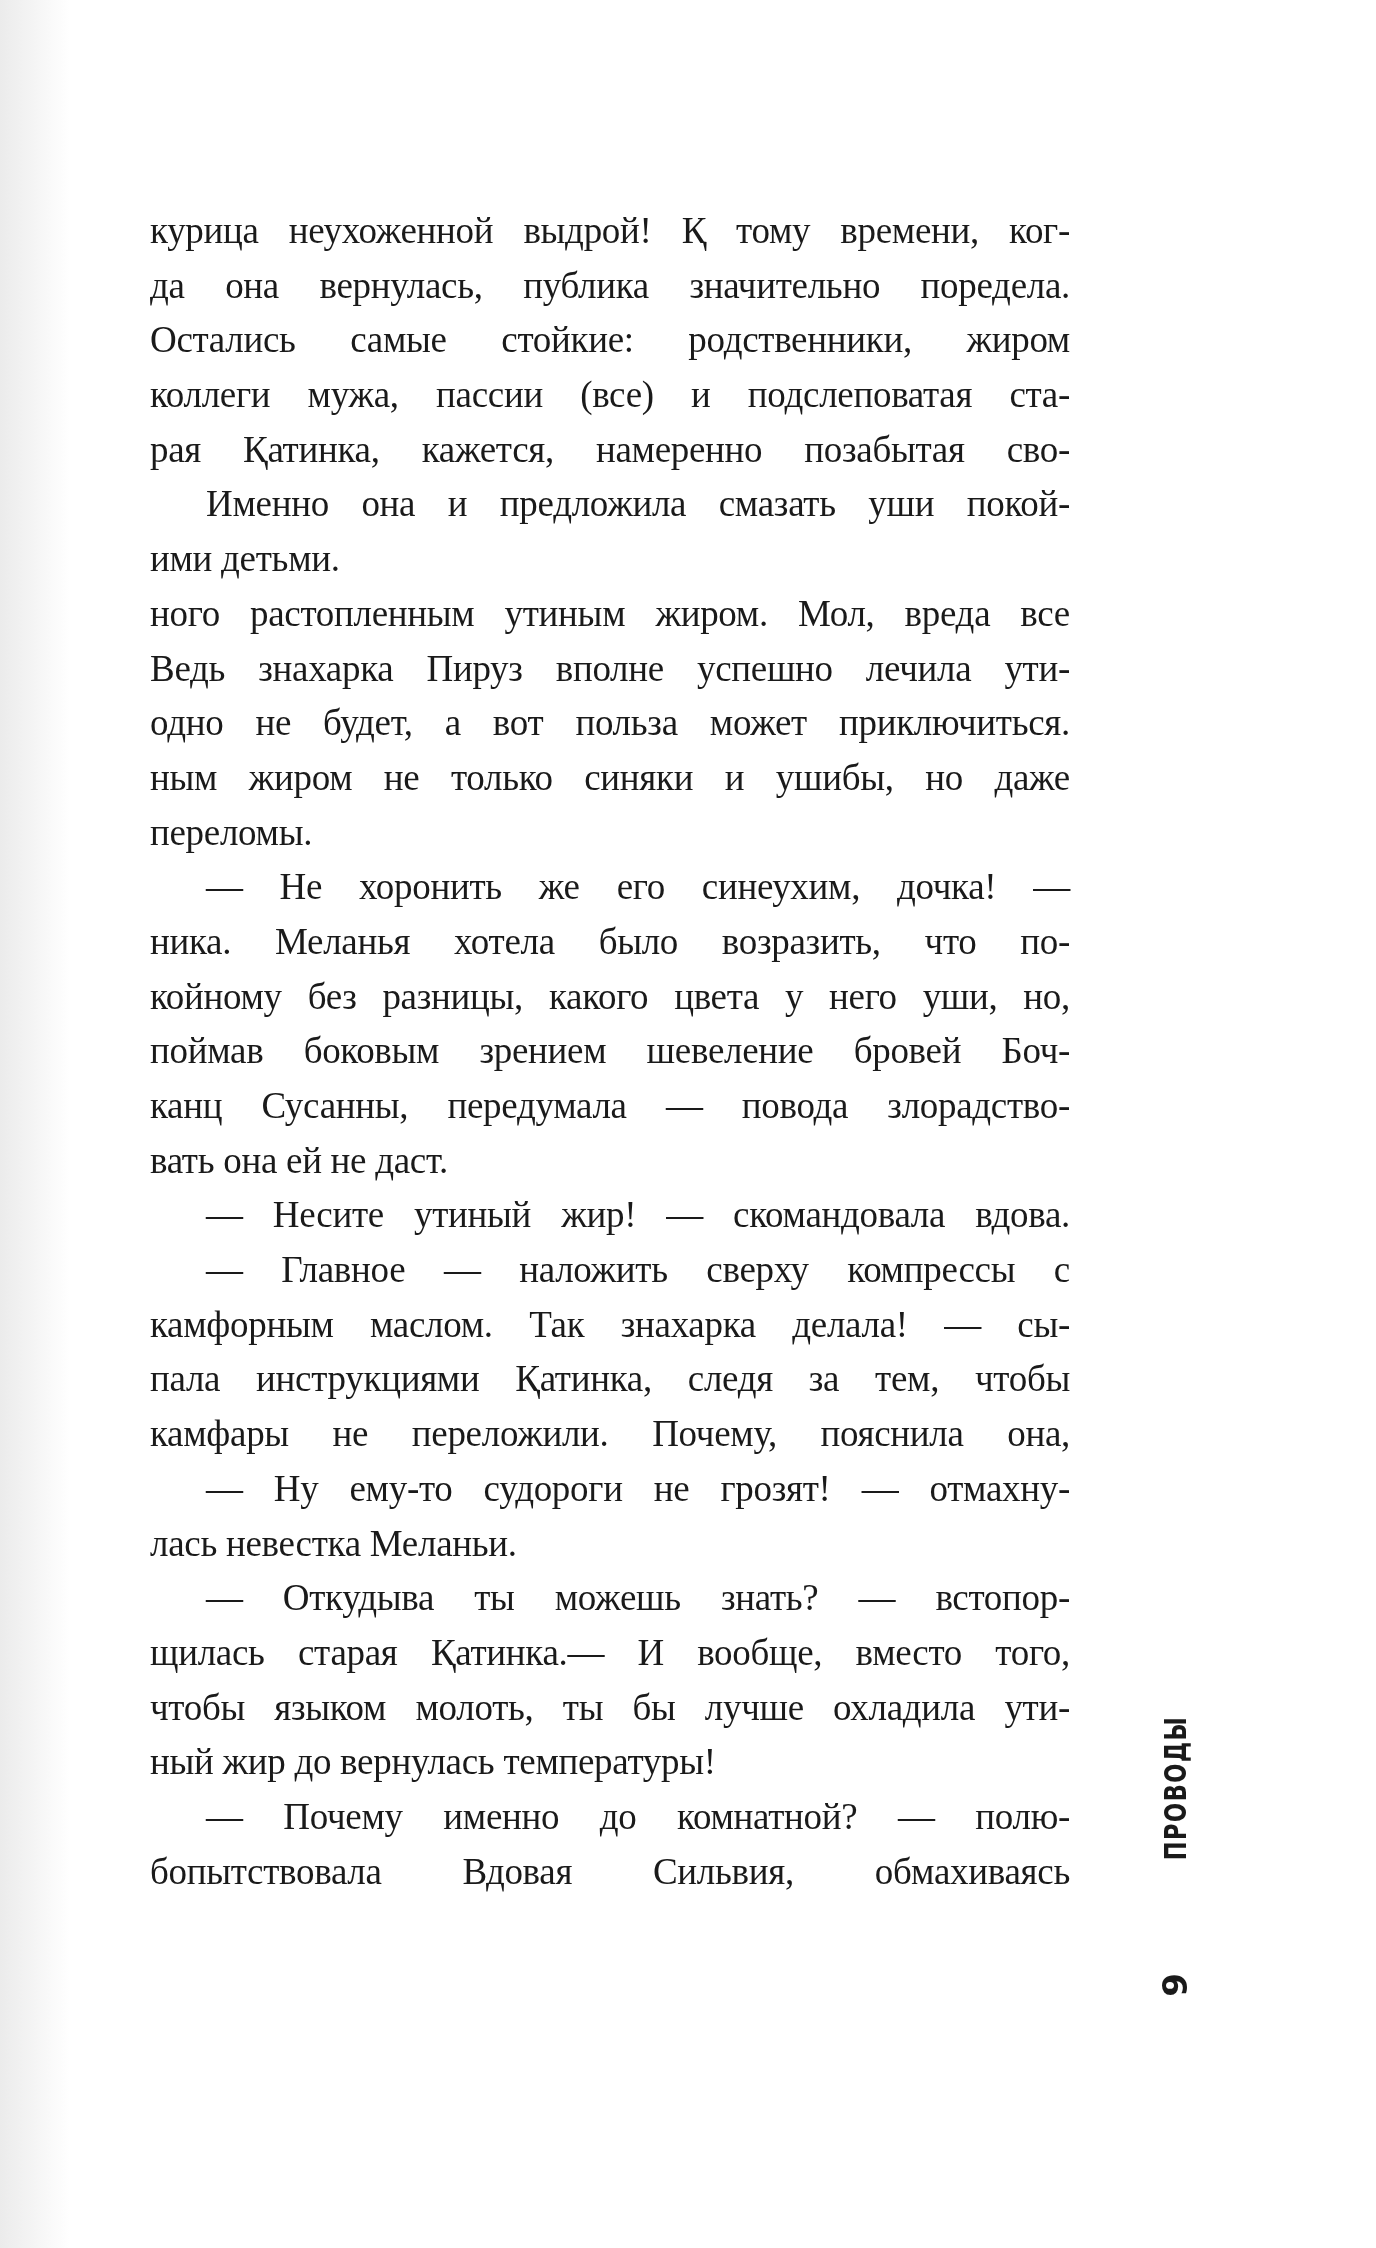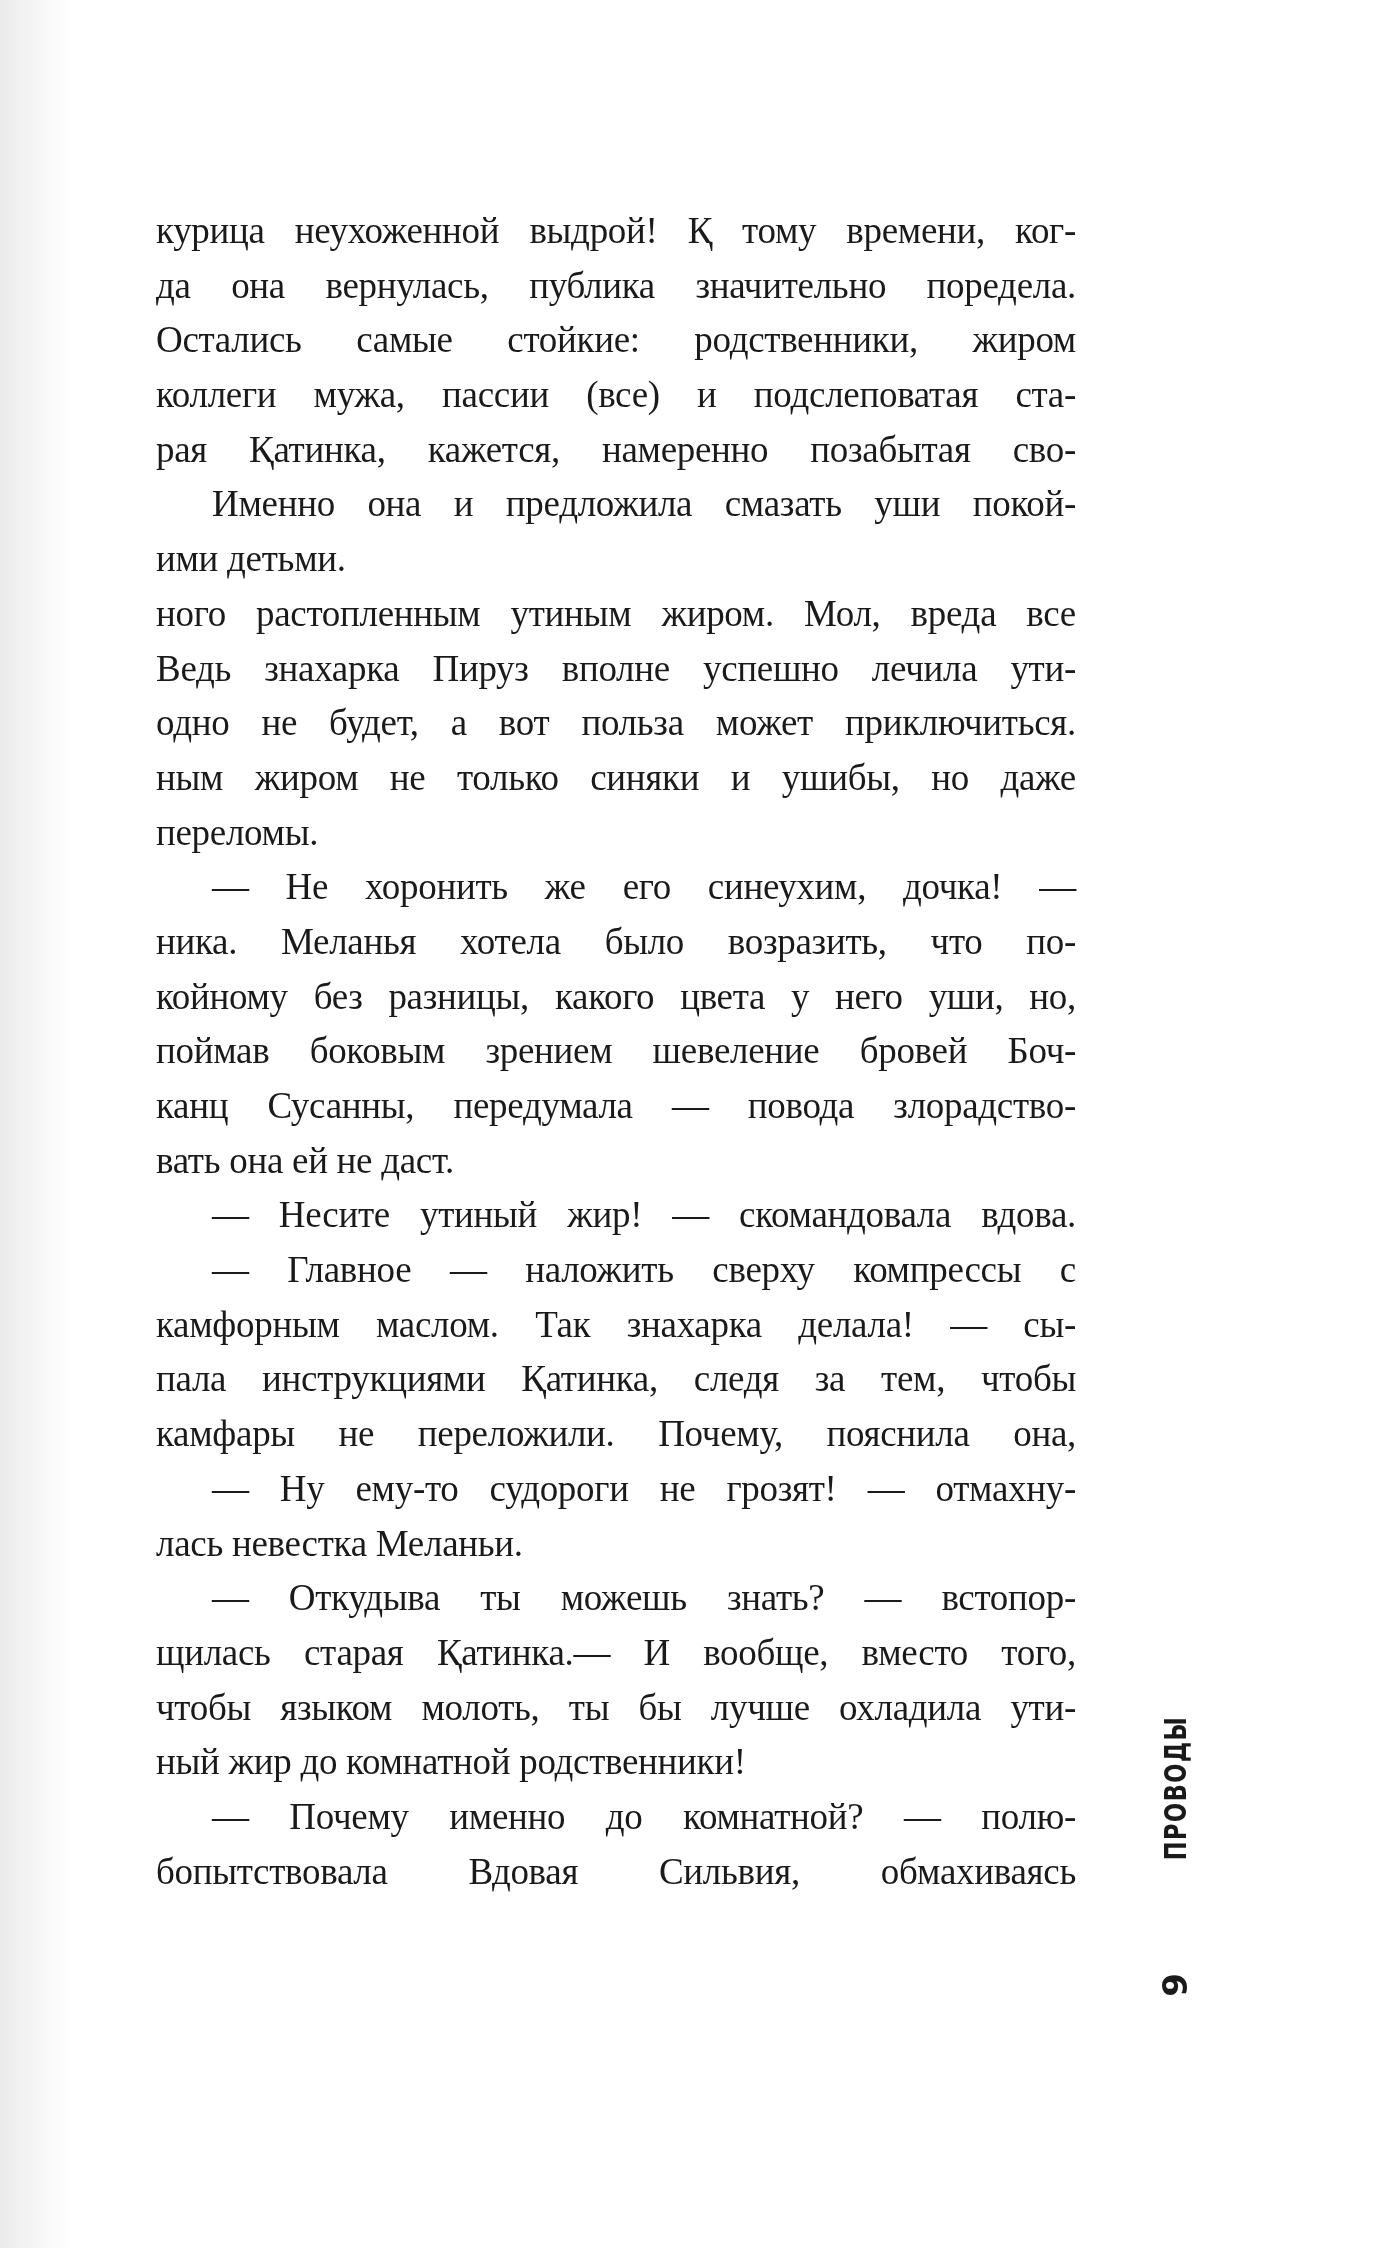"курица неухоженной выдрой! Қ тому" .text-column { left: 156px -> 150px }
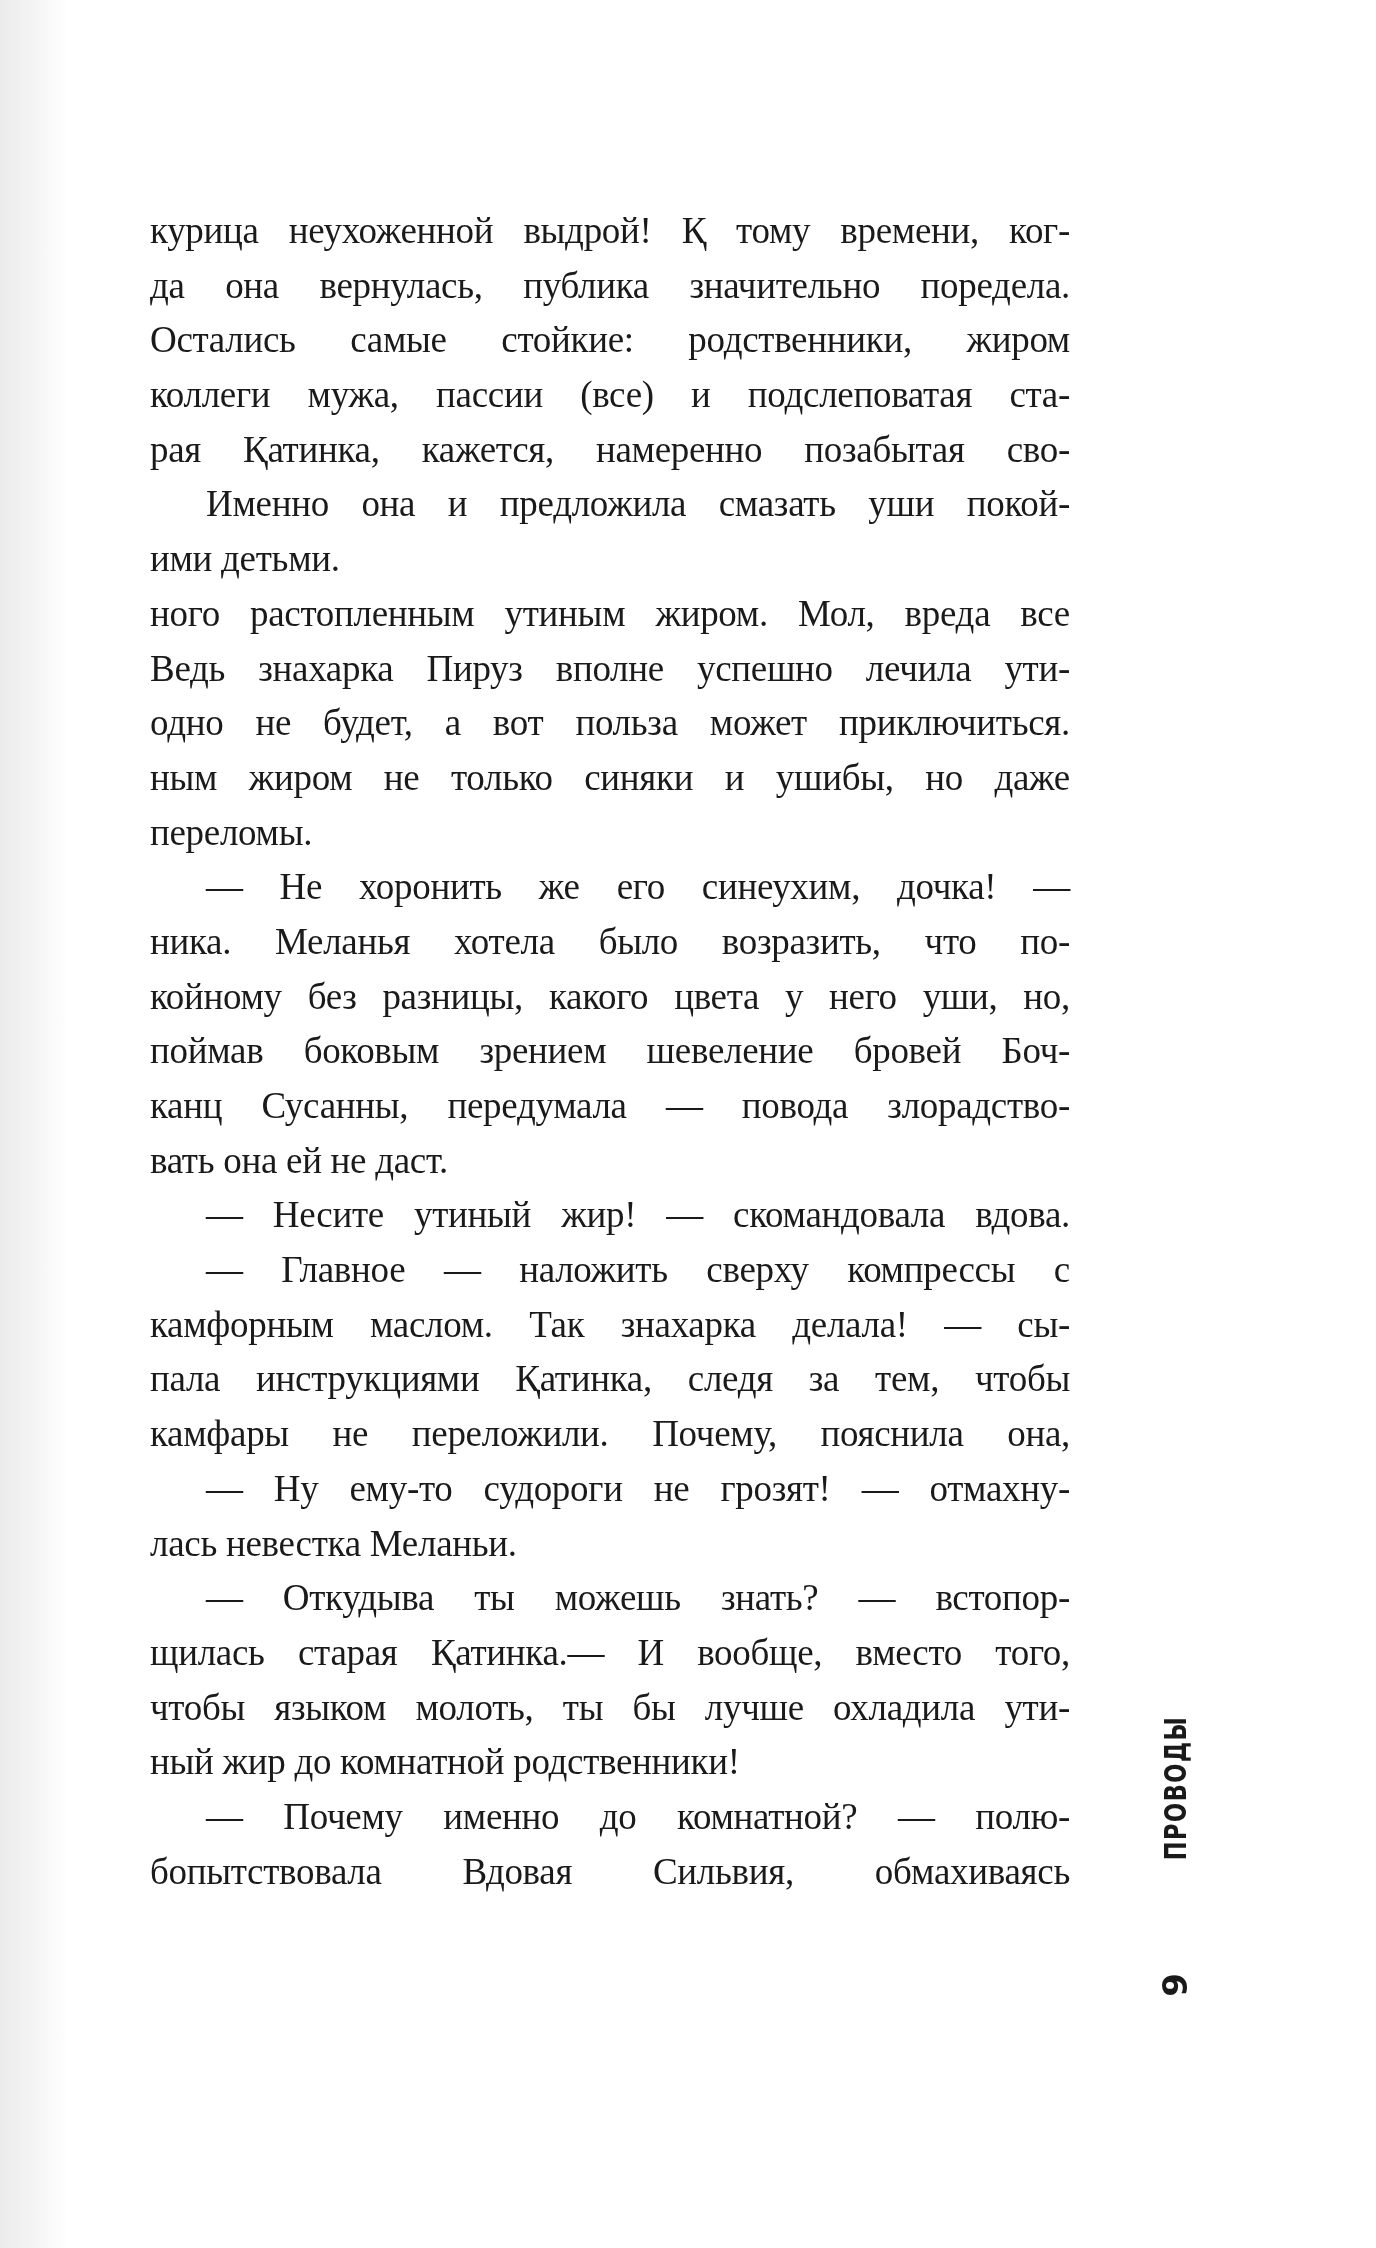"ный жир до комнатной родственники!" span.line { text: комнатной родственники -> вернулась температуры }
